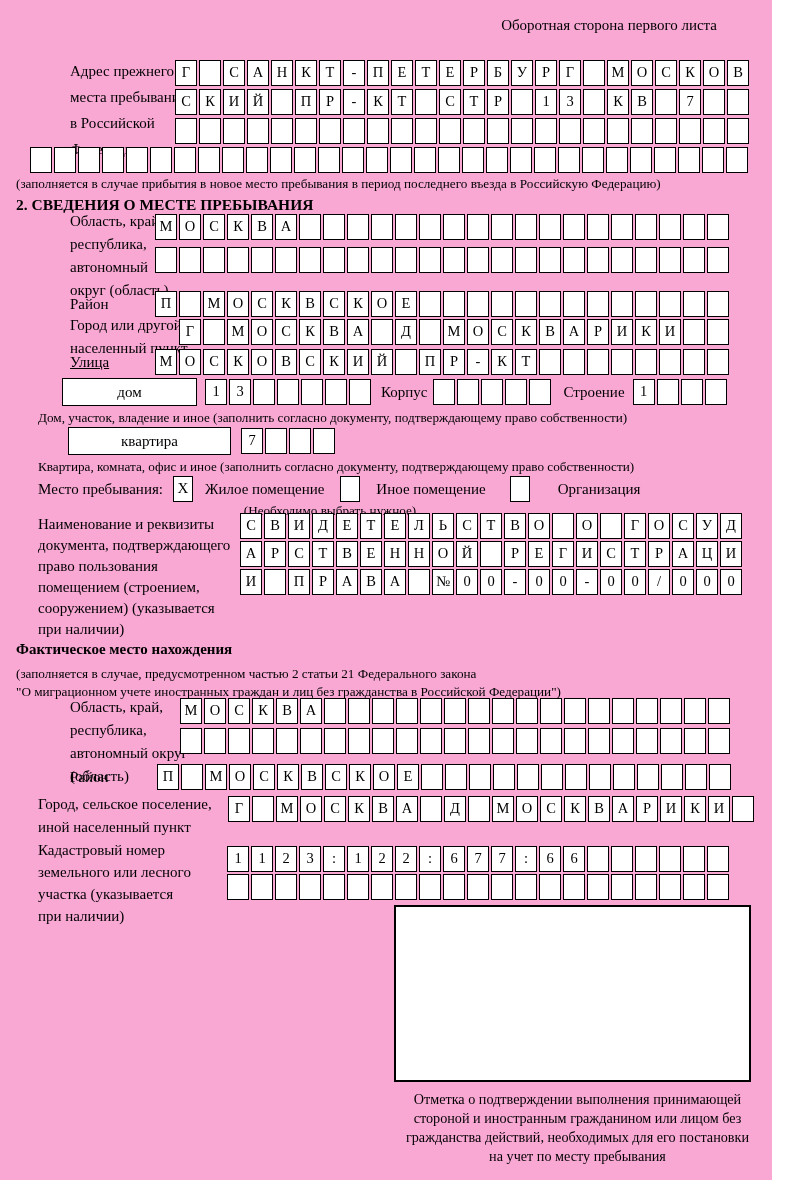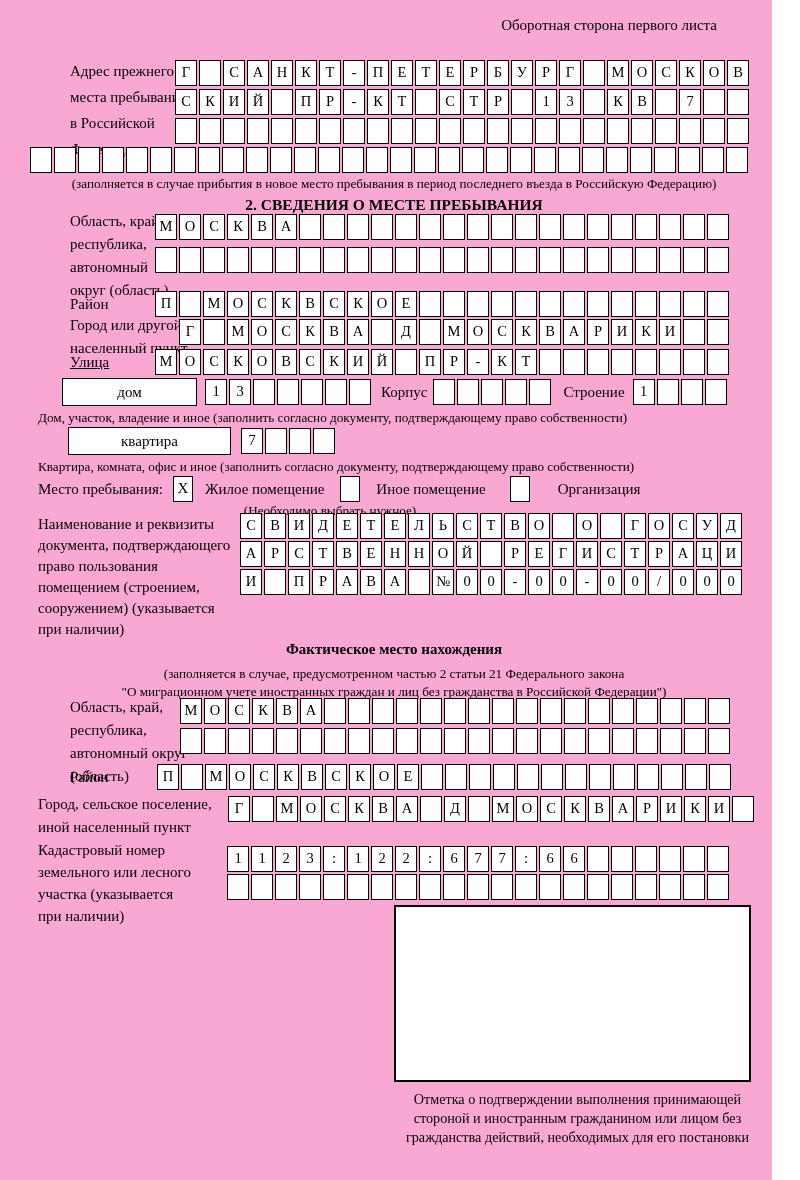"(заполняется в случае прибытия в" .center { left: 8px -> 16px; text-align: center -> none }
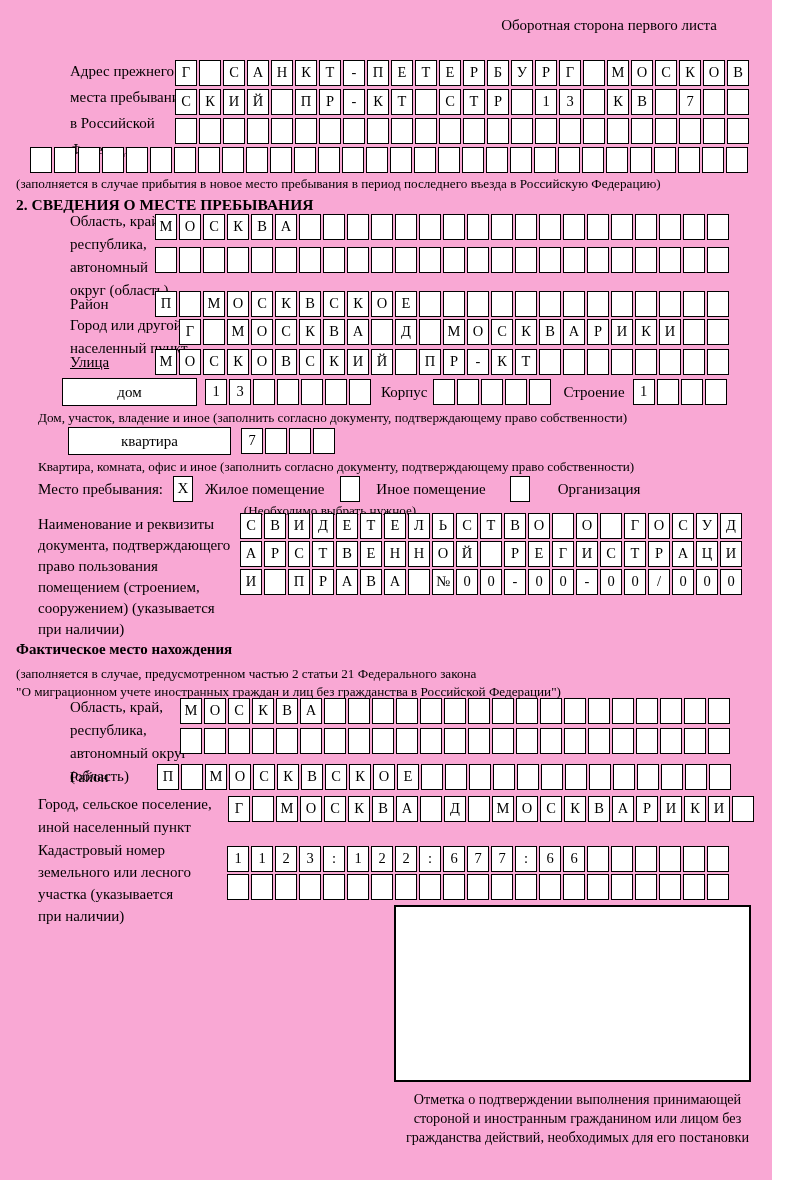"на учет по месту пребывания" div { html: none -> <div>на учет по месту пребывания</div> }
